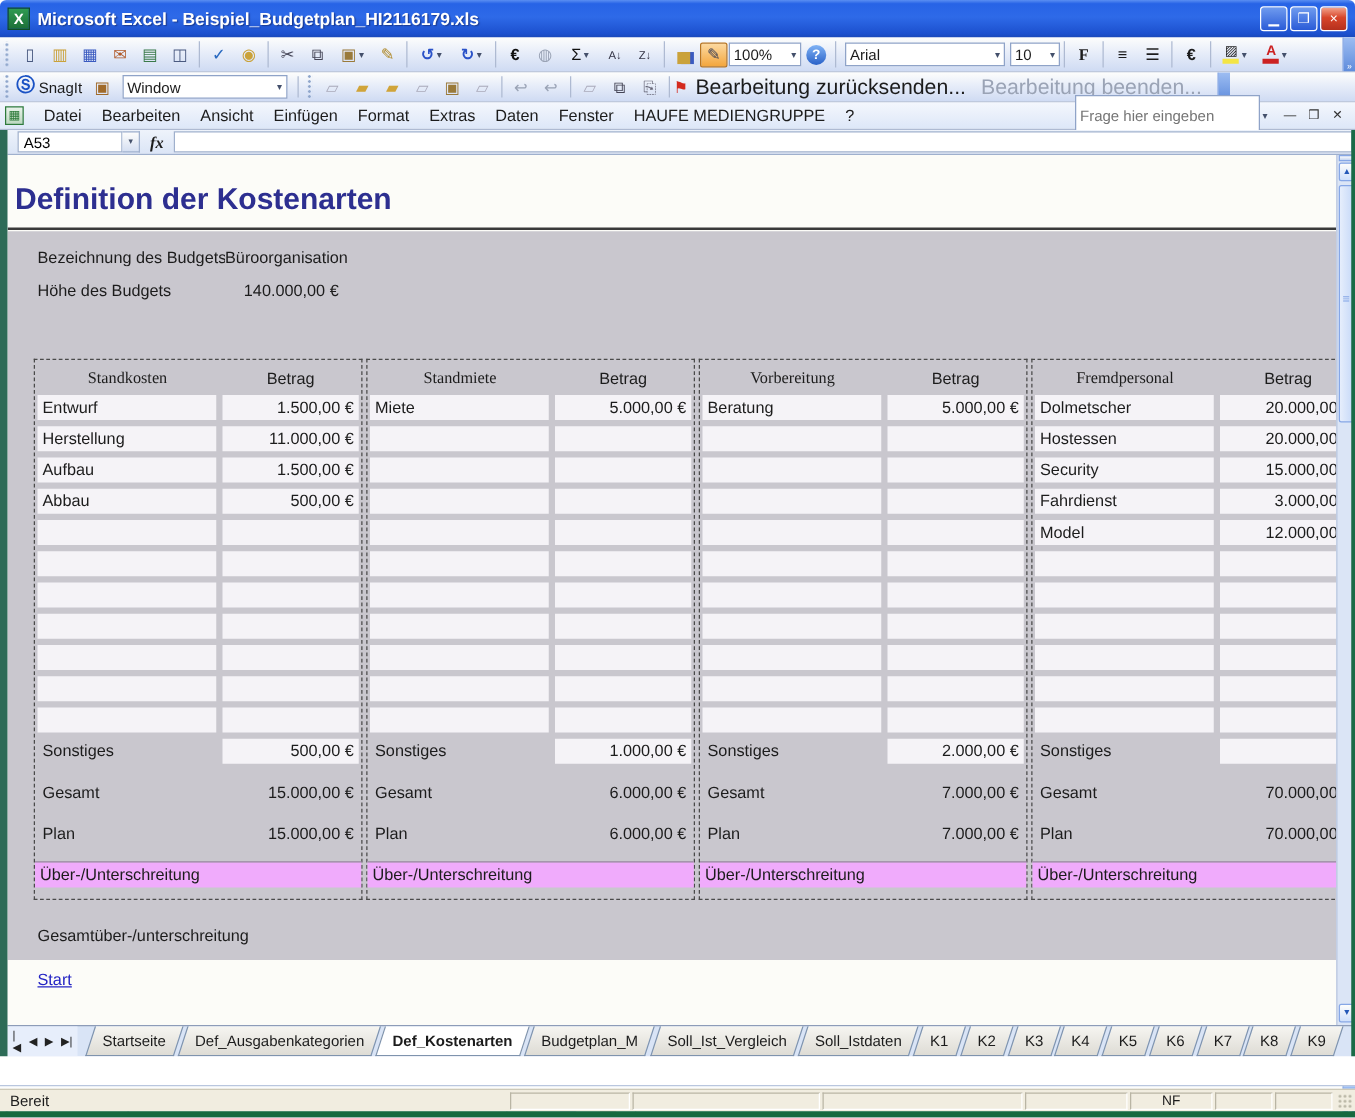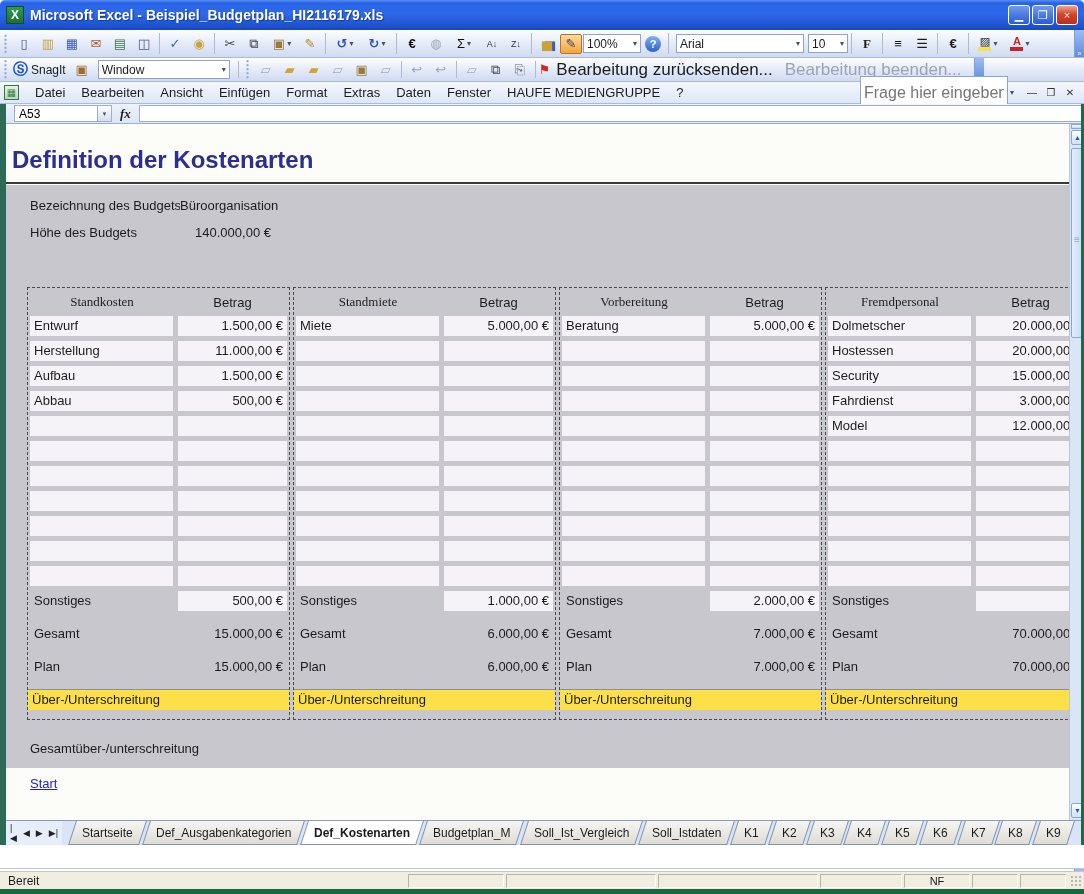"Frage hier eingeben" #question-input { font-size: 16px -> 12px }
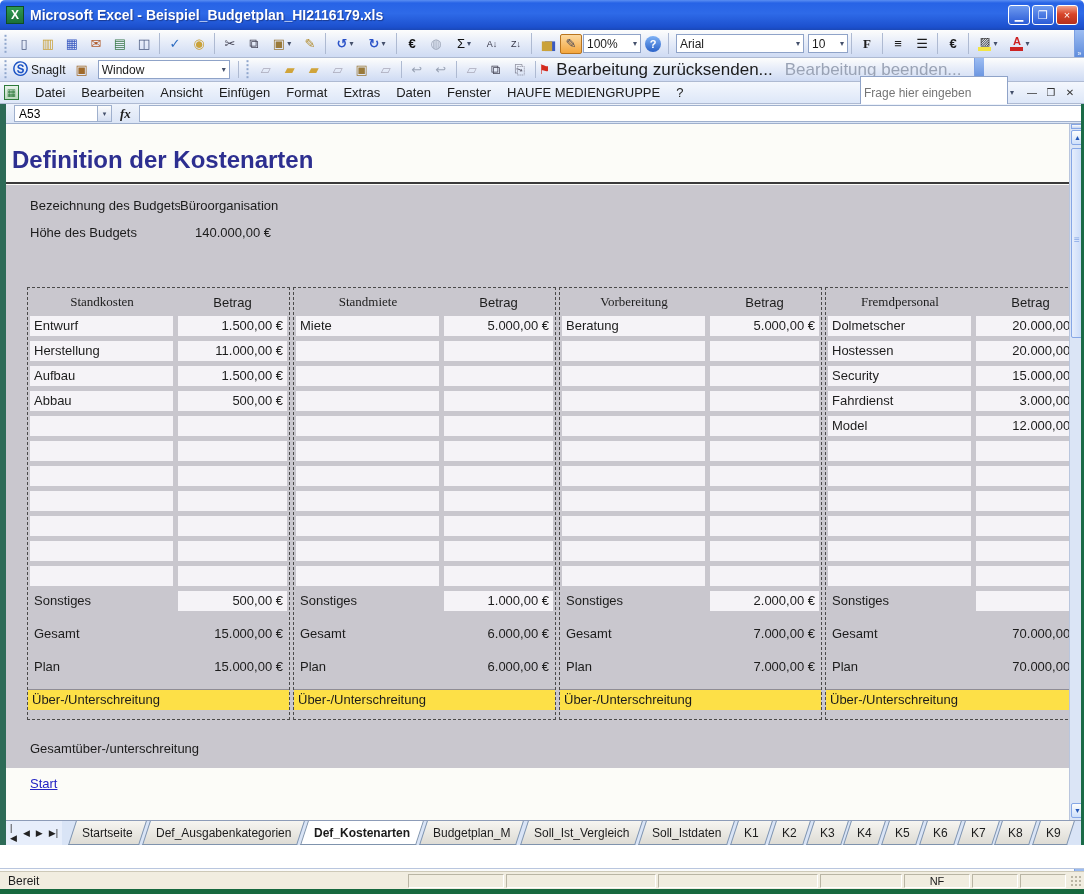"Über-/Unterschreitung" .t-over { background: #fde047 -> #f0abfc }
